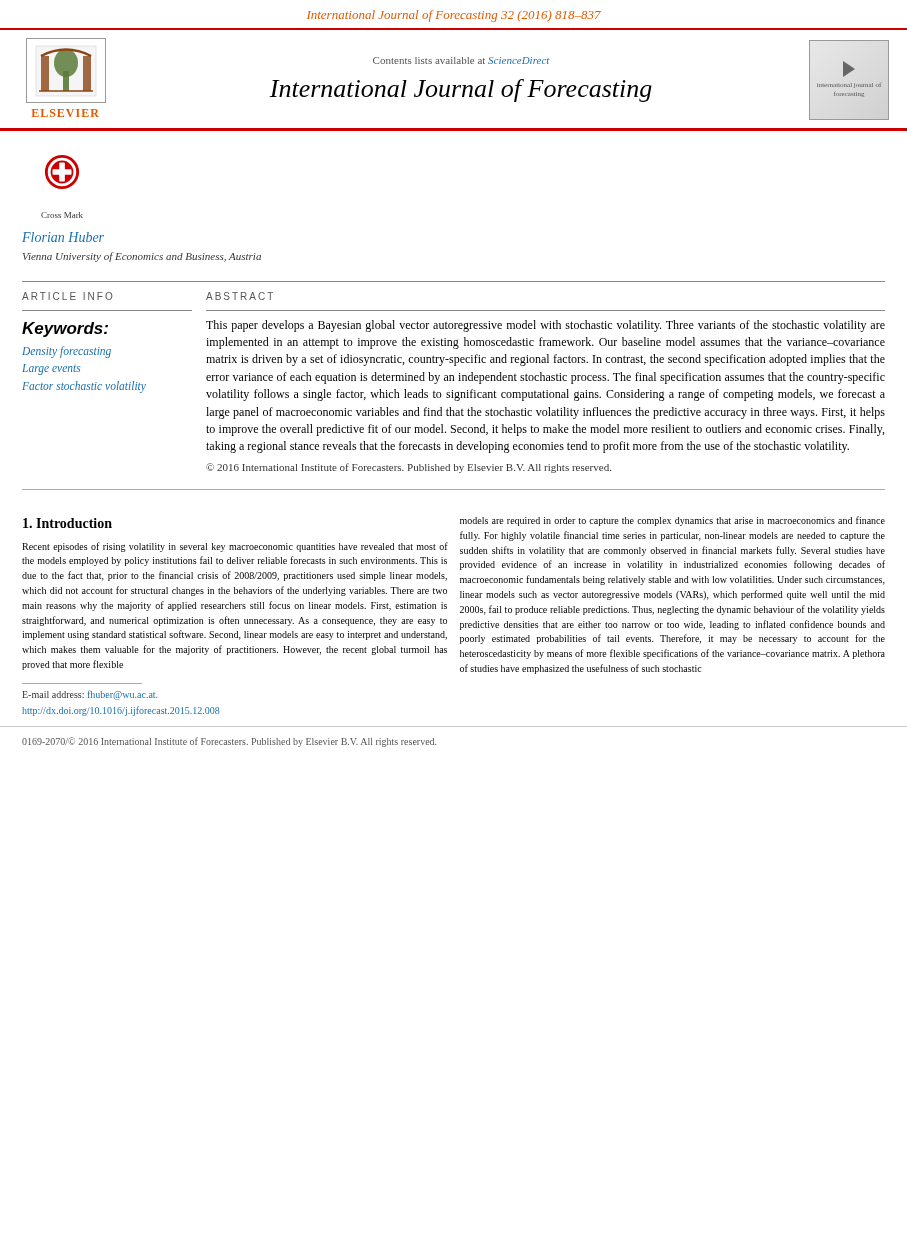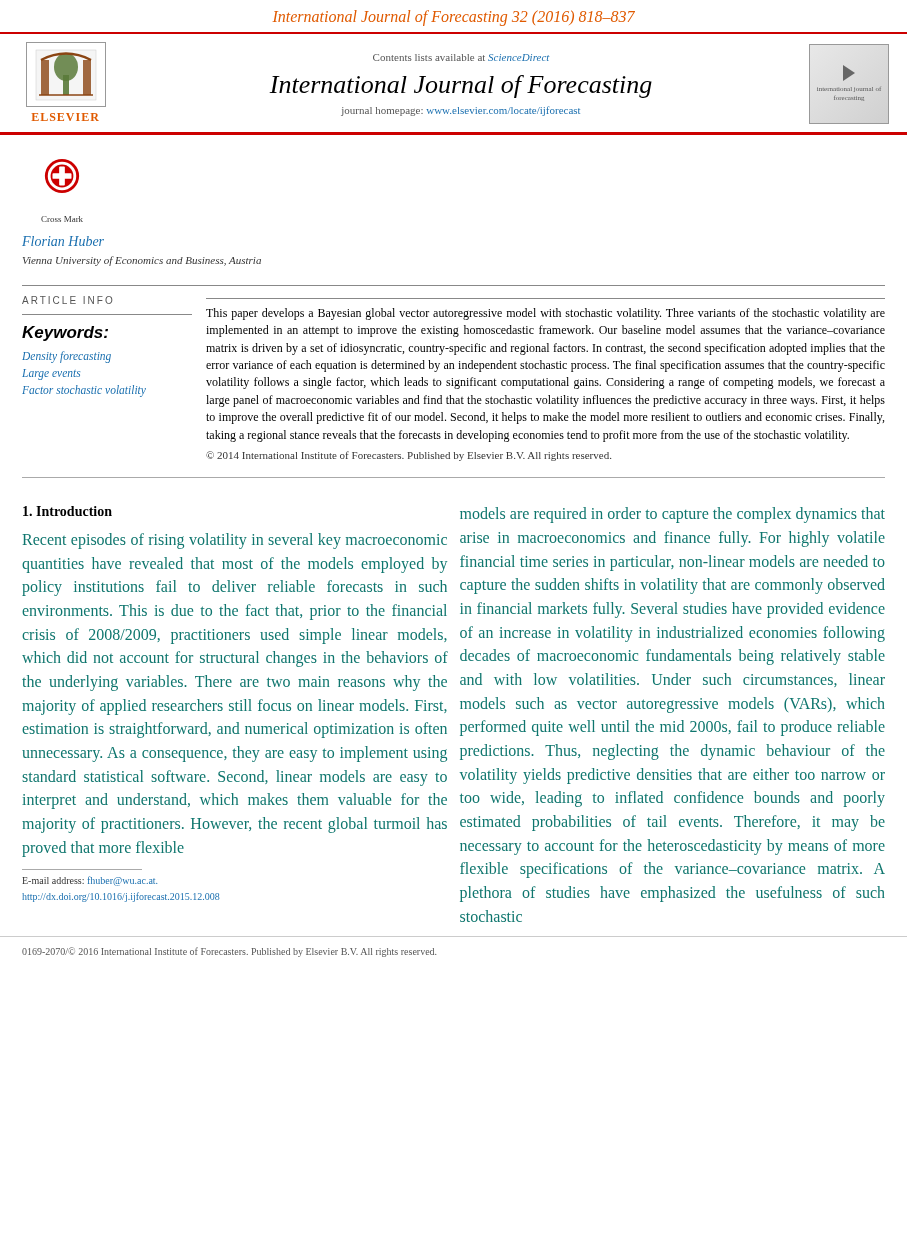"International Journal of Forecasting 32" .top-bar { font-size: 16px -> 13px }
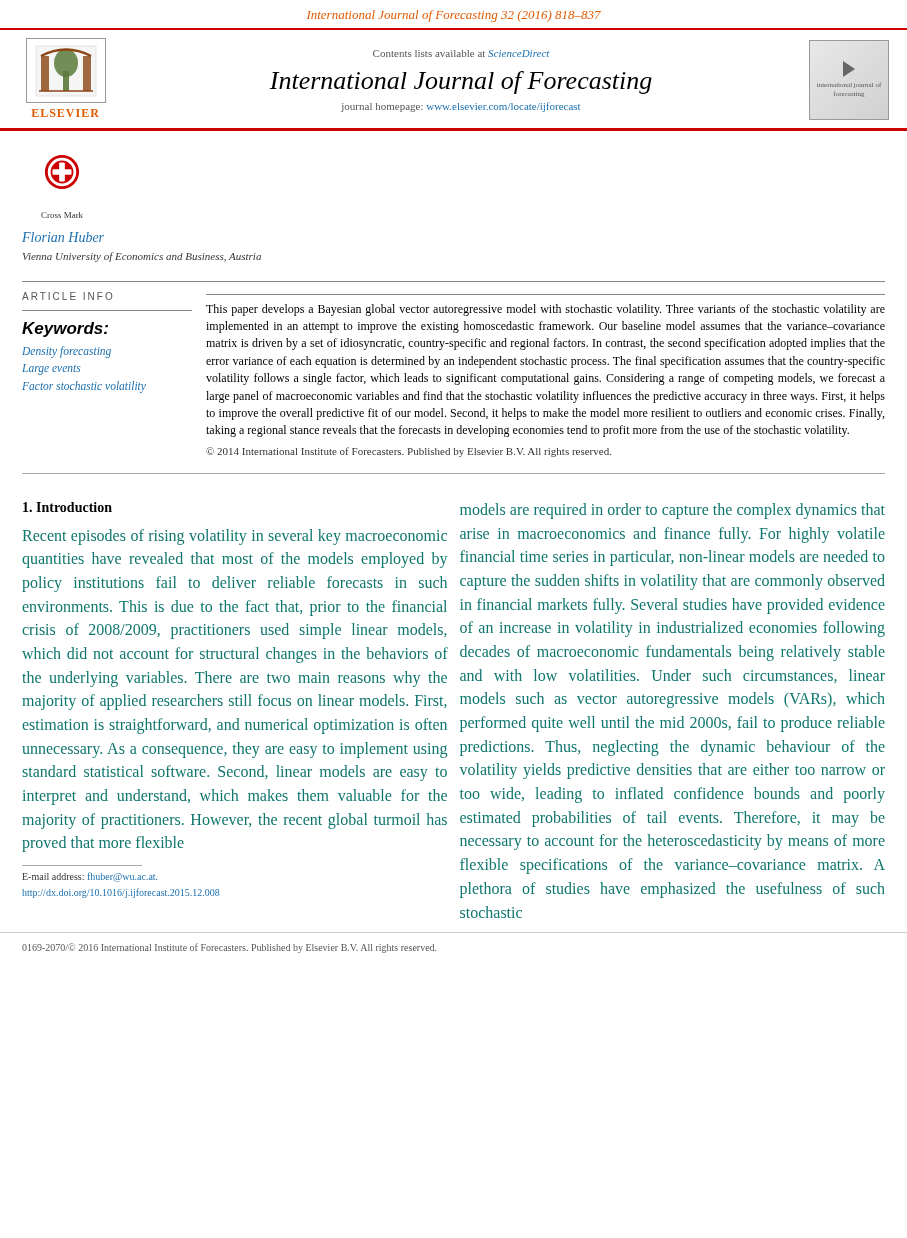"journal homepage:" div.journal-homepage { html: <div> <span>journal homepage:</span> <span>www.elsevier.com/locate/ijforecast</span> </div> -> none }
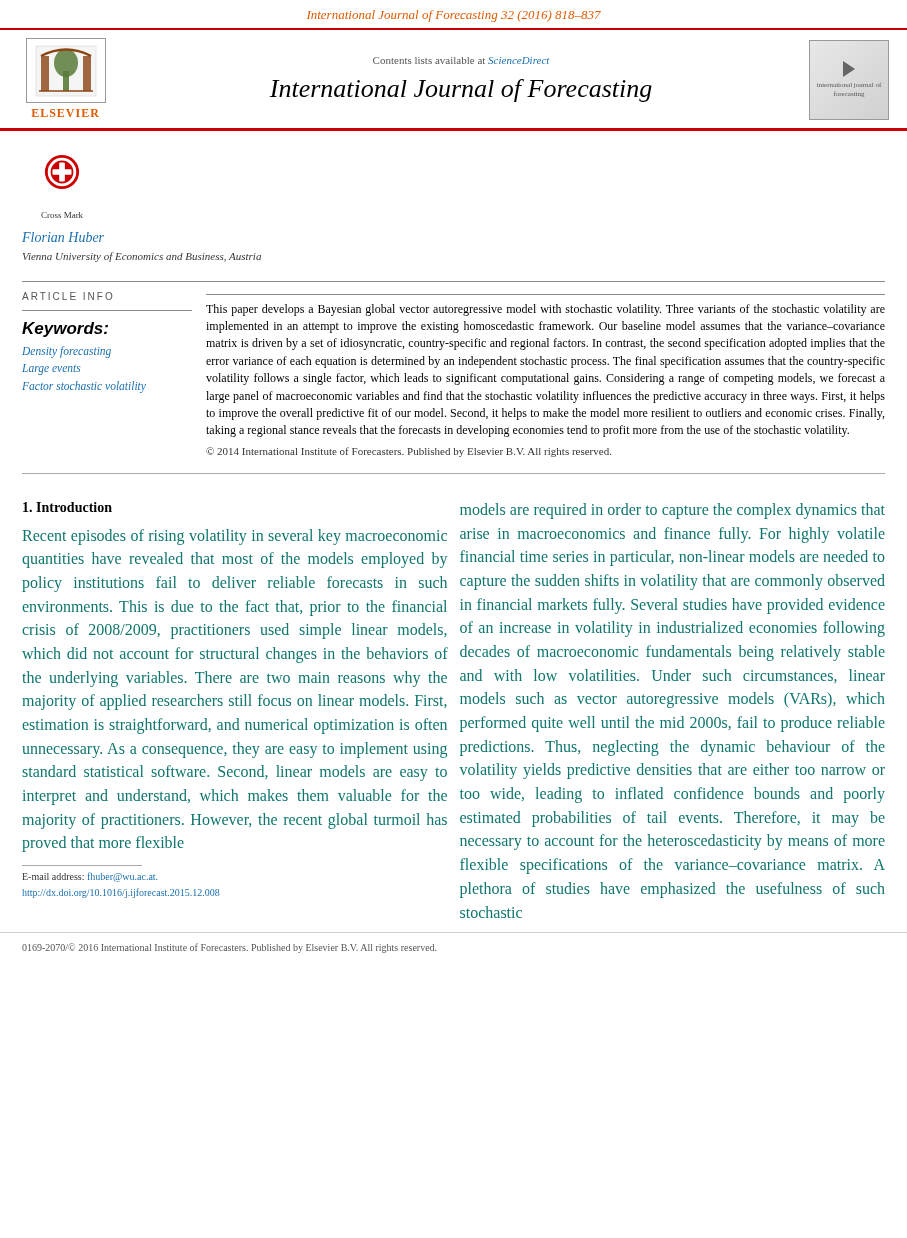"ABSTRACT" div.section-label { html: none -> <div>ABSTRACT</div> }
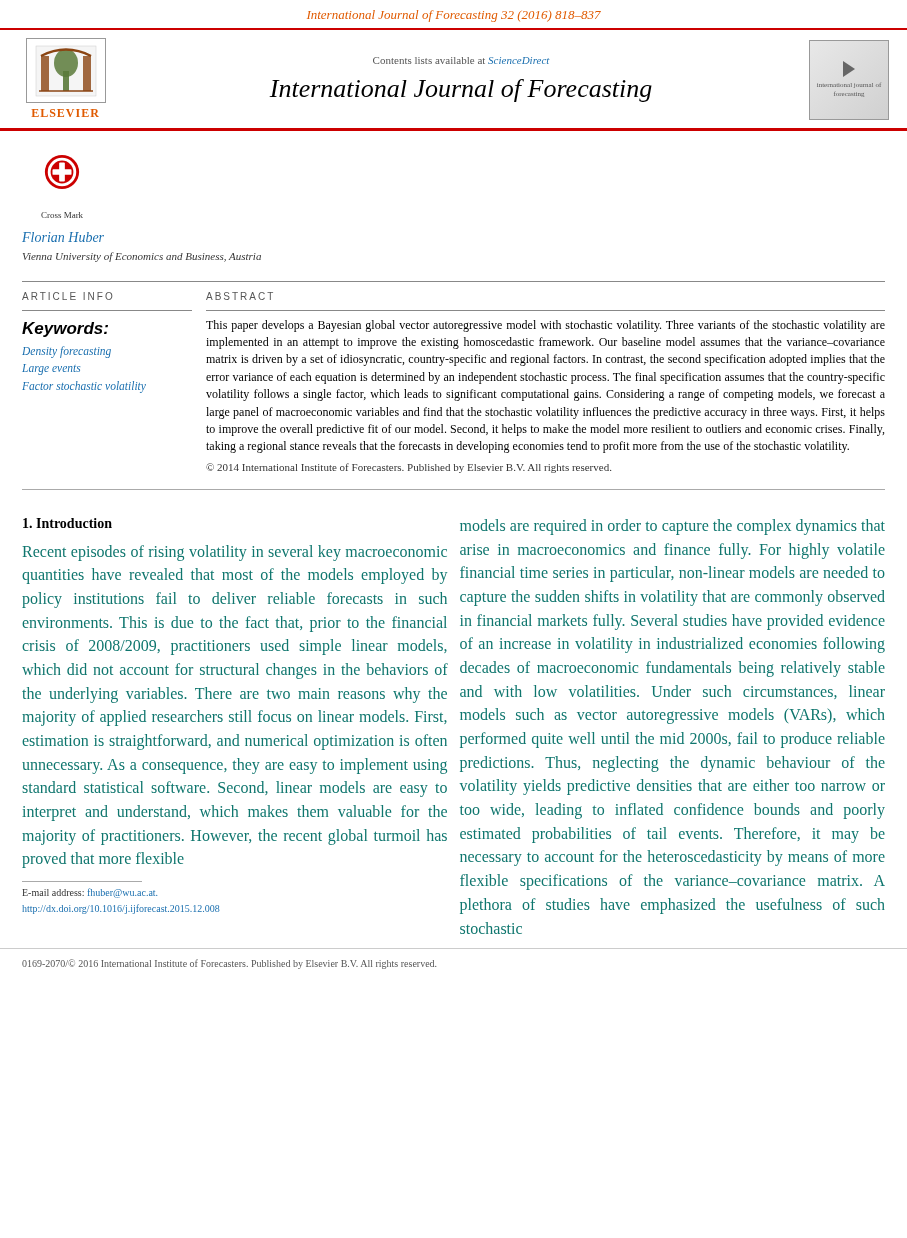"© 2014 International Institute of" div.copyright-text { text: 2014 -> 2016 }
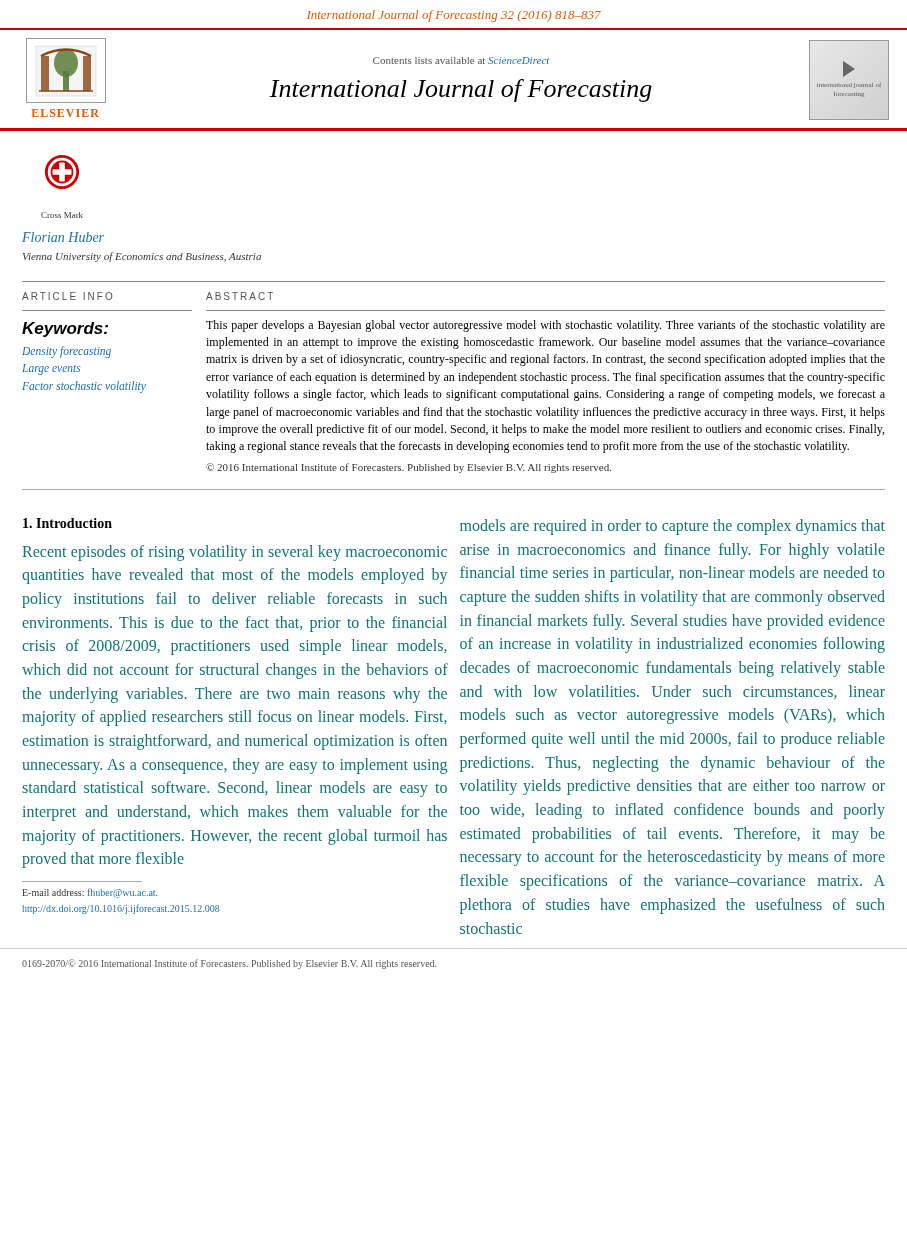"models are required in order" .body-text { color: #0f766e -> #000000; font-size: 16px -> 10px; margin-bottom: none -> 6px }
